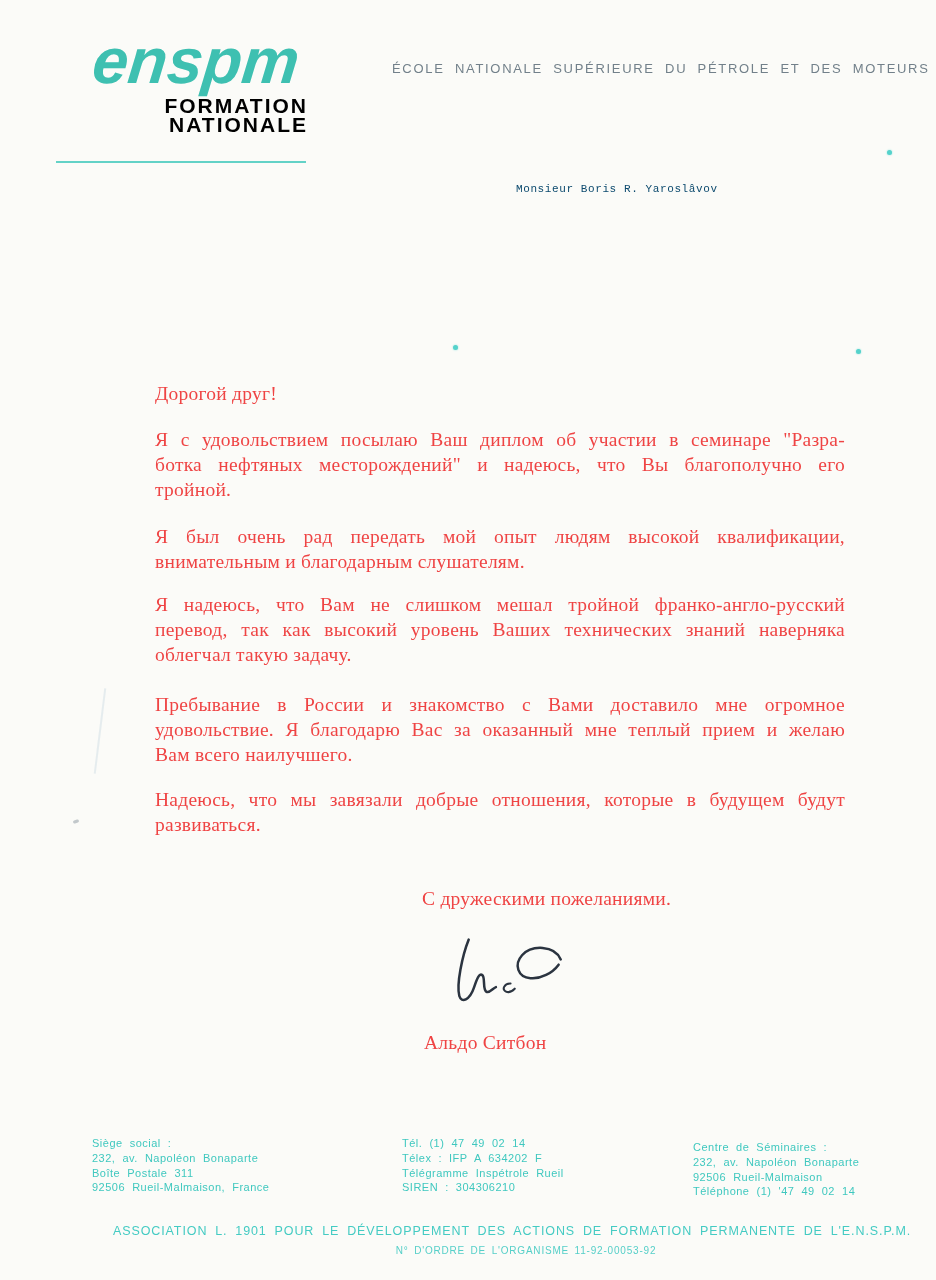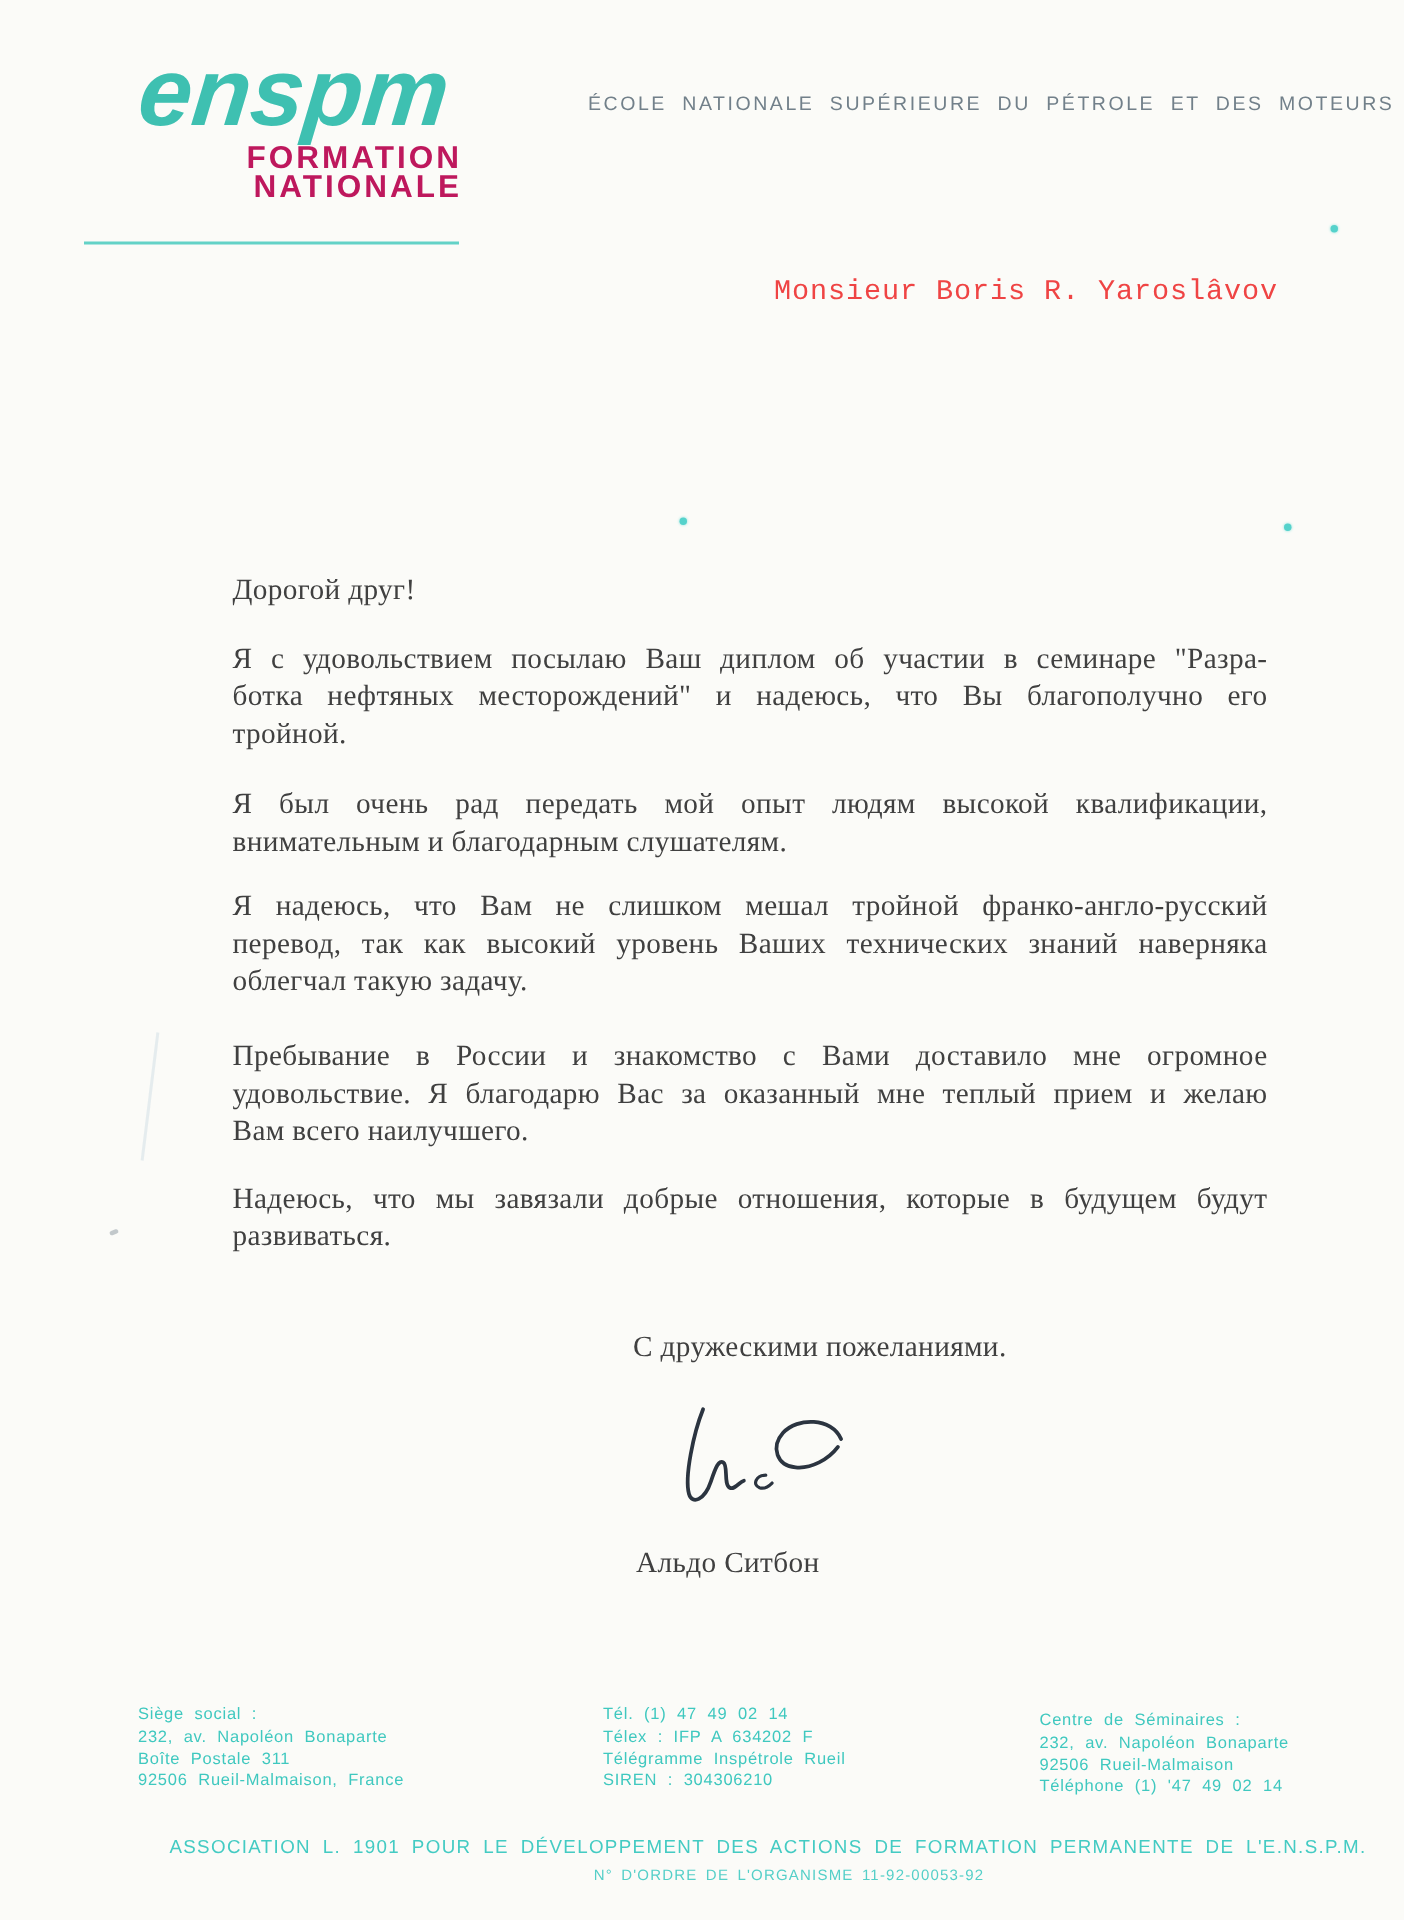"FORMATION" .logo-sub { color: #be185d -> #000000 }
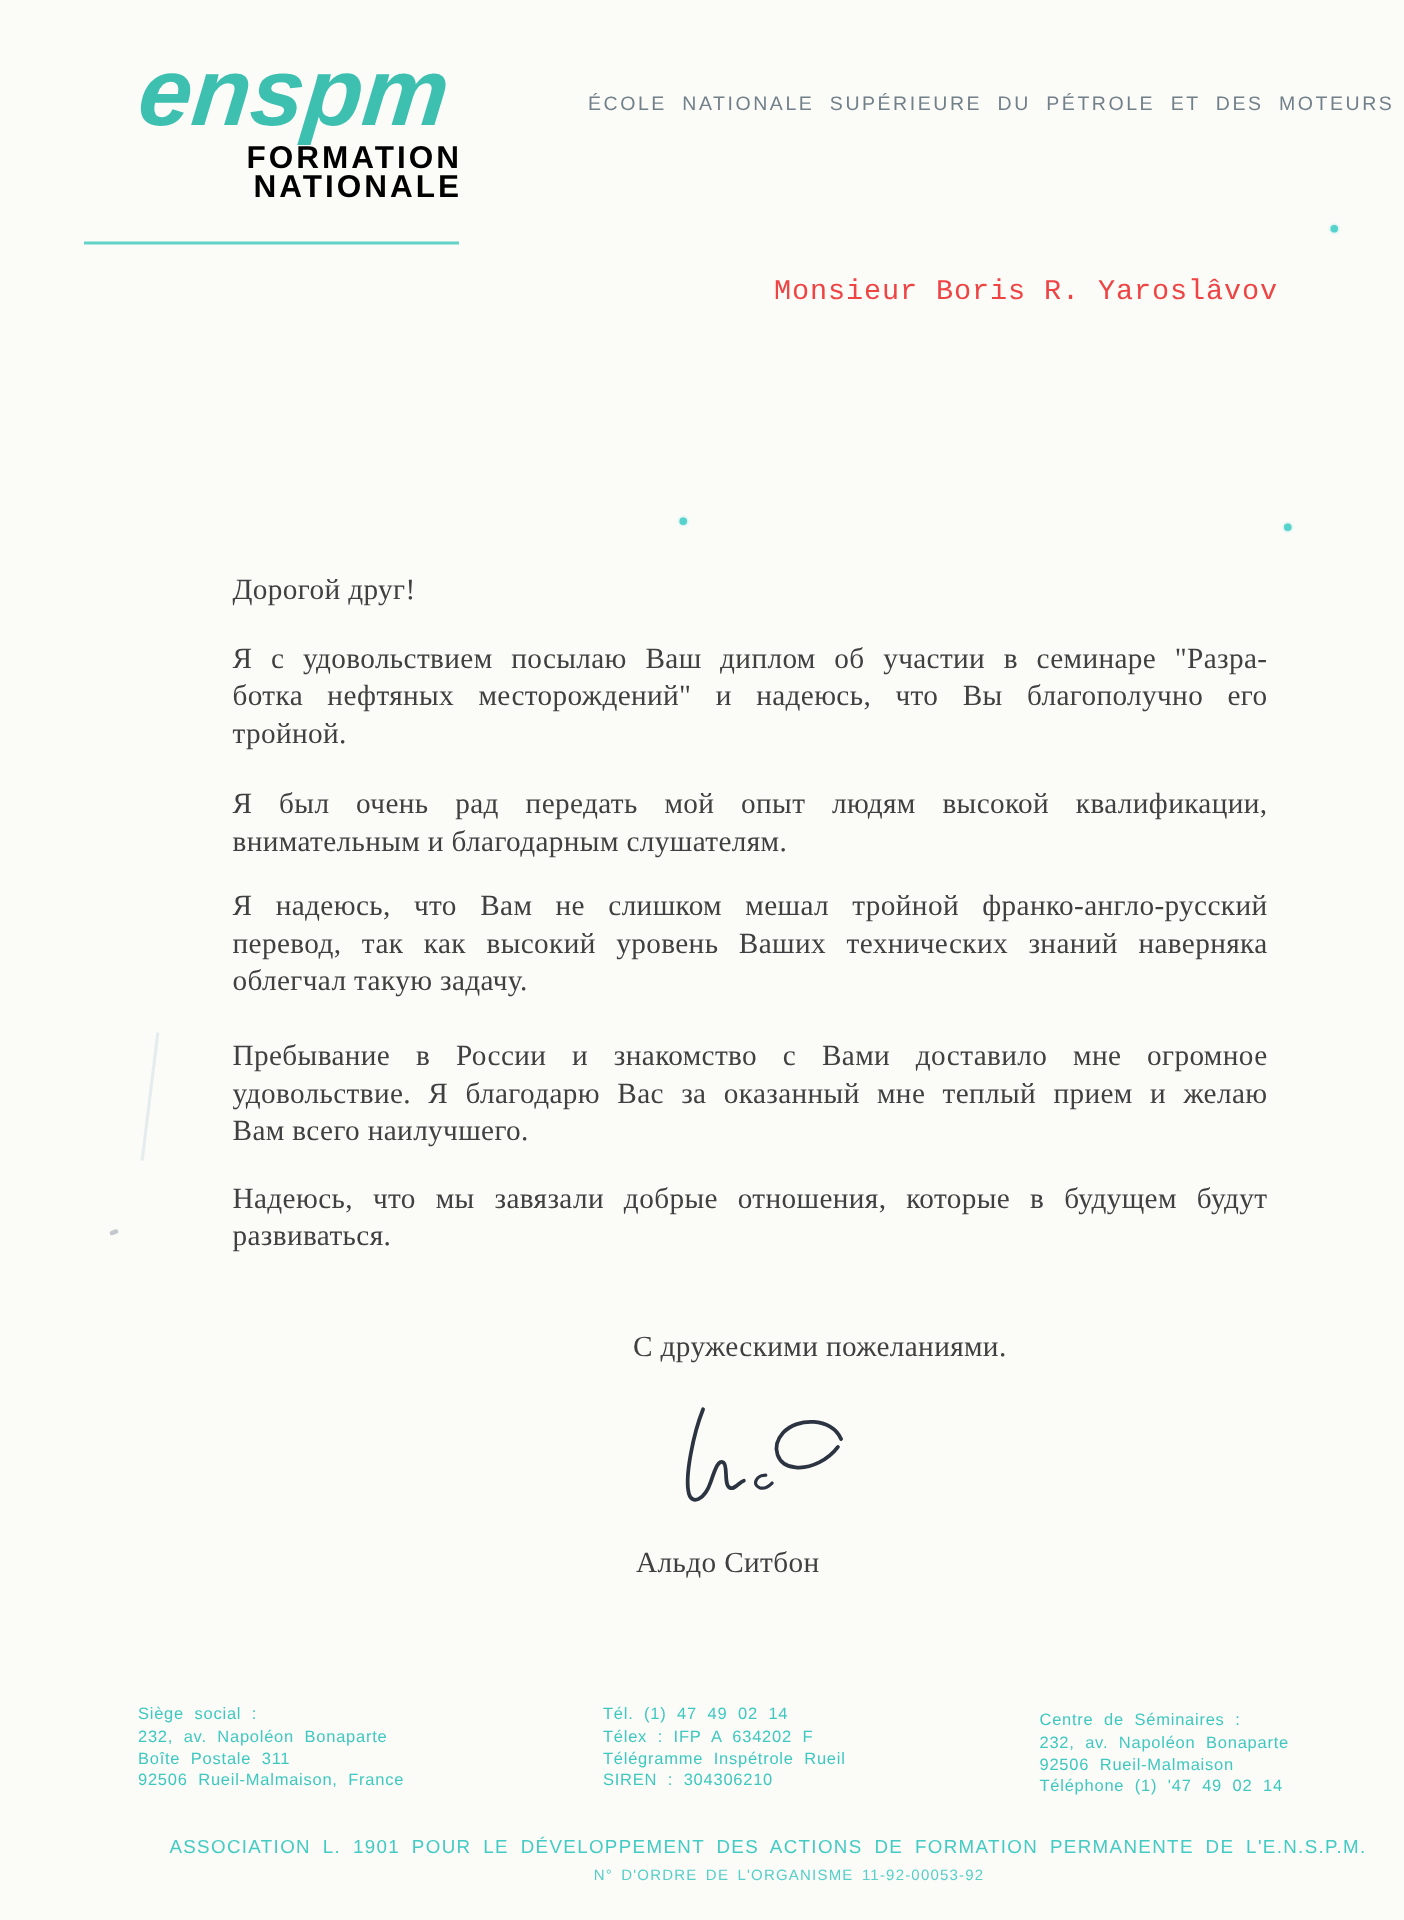"Monsieur Boris R. Yaroslâvov" .recipient { color: #ef4444 -> #0c4a6e; font-size: 19px -> 11px }
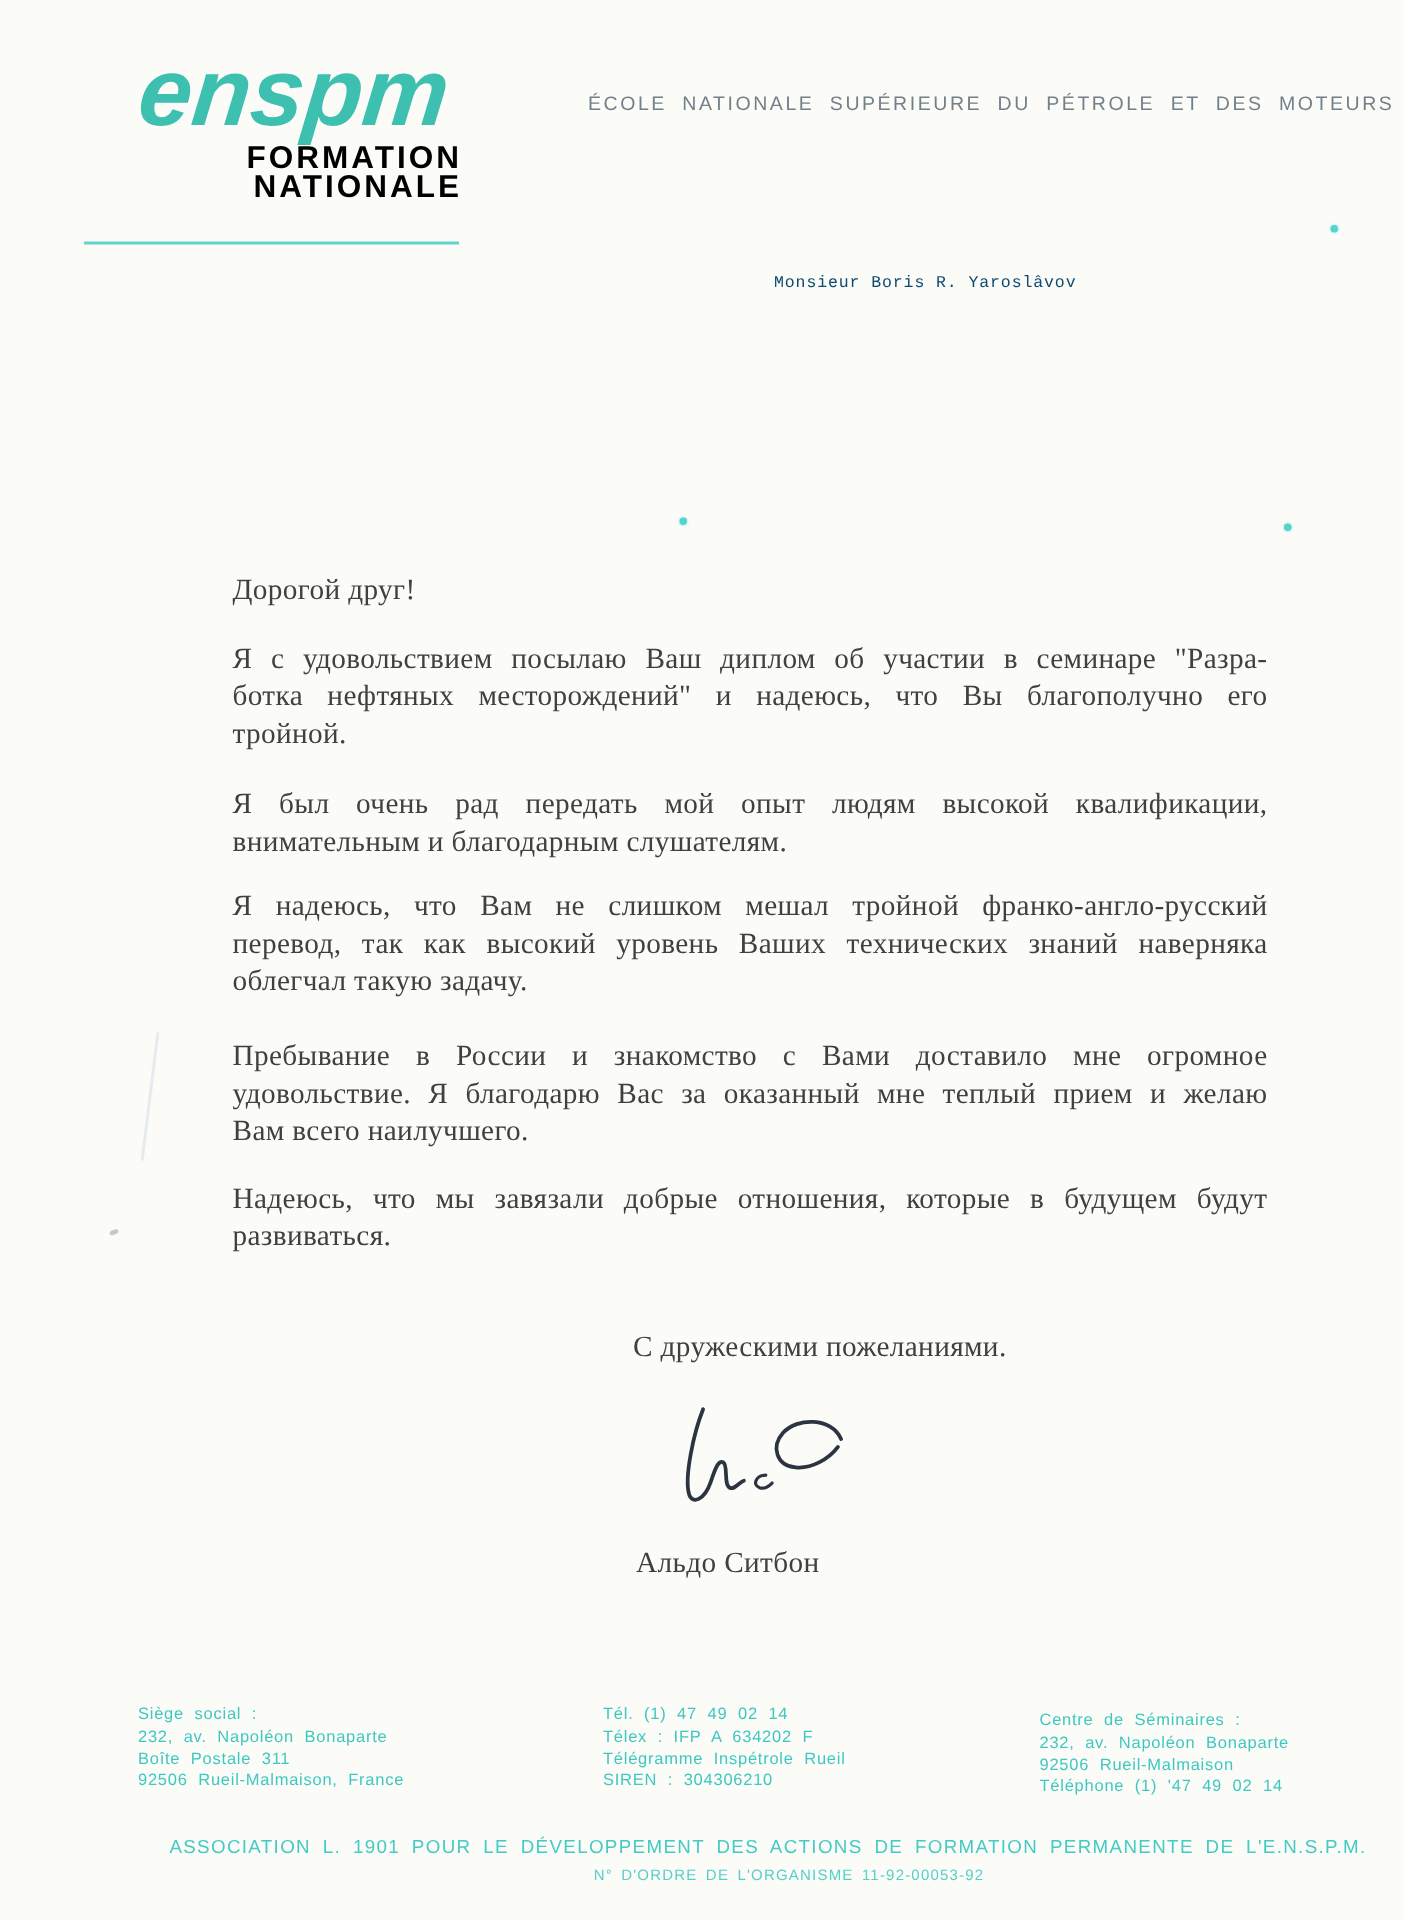"Дорогой друг!" .bodytext { color: #404040 -> #ef4444 }
